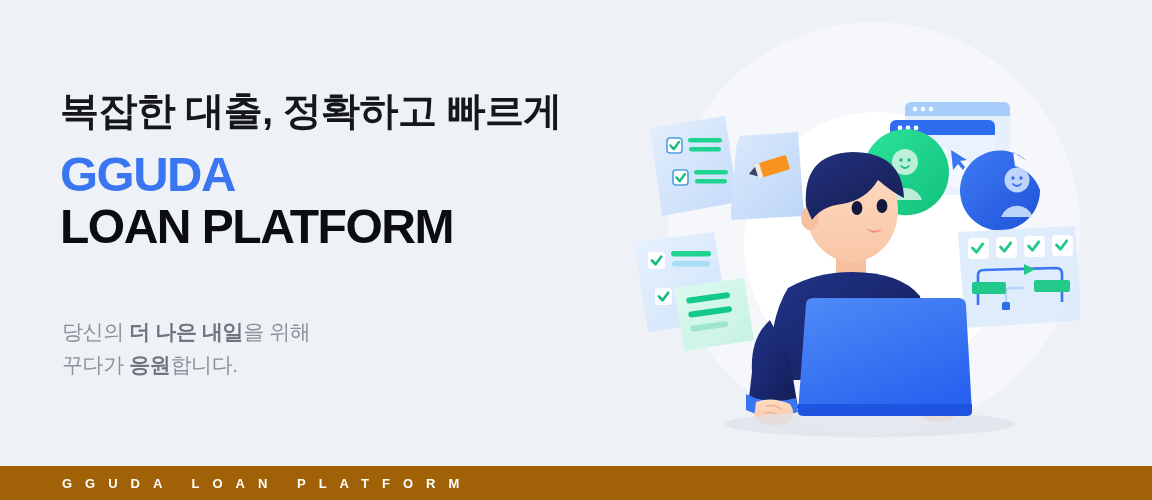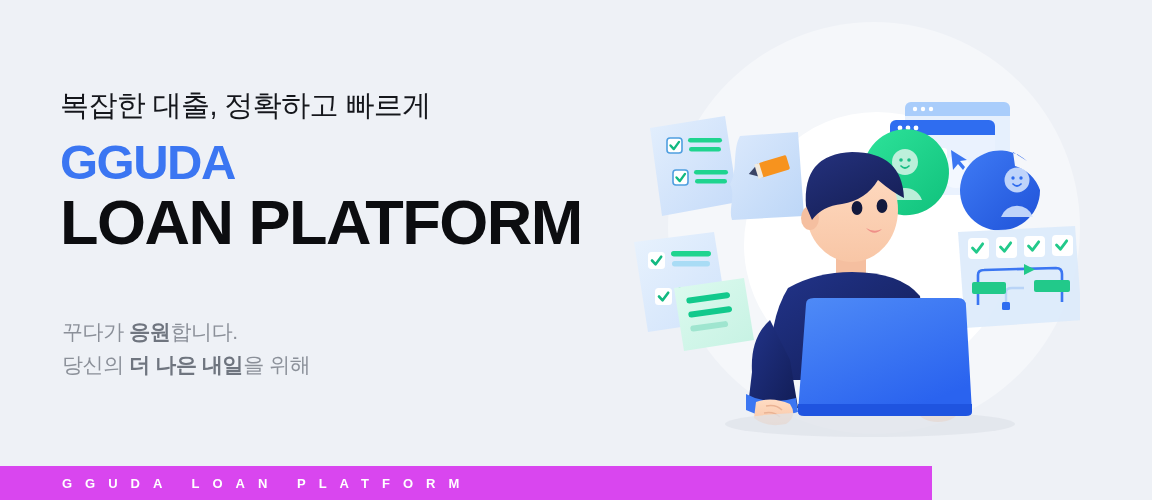"복잡한 대출, 정확하고 빠르게" .eyebrow { font-size: 29px -> 39px; font-weight: normal -> bold }
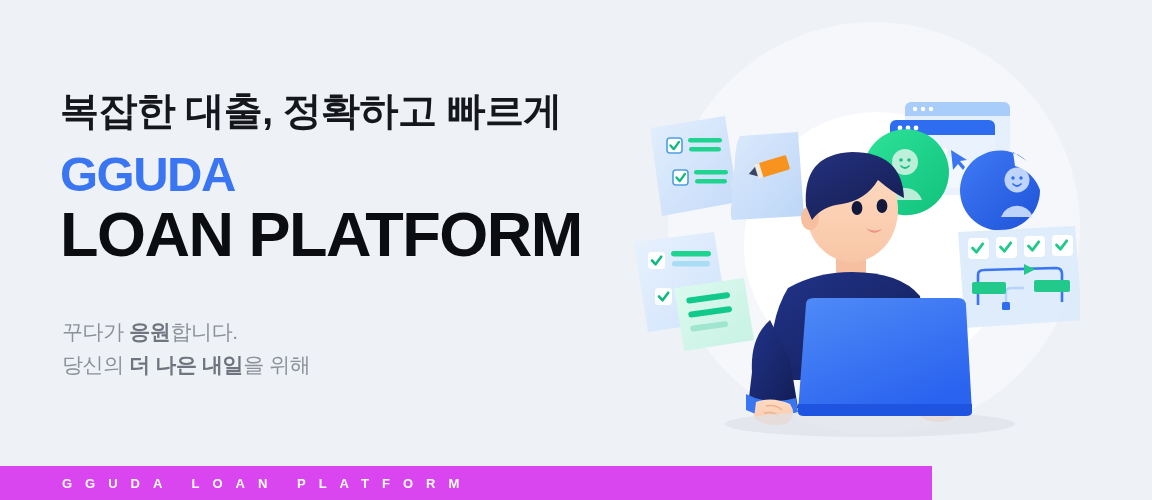"LOAN PLATFORM" .product { font-size: 63px -> 48px }
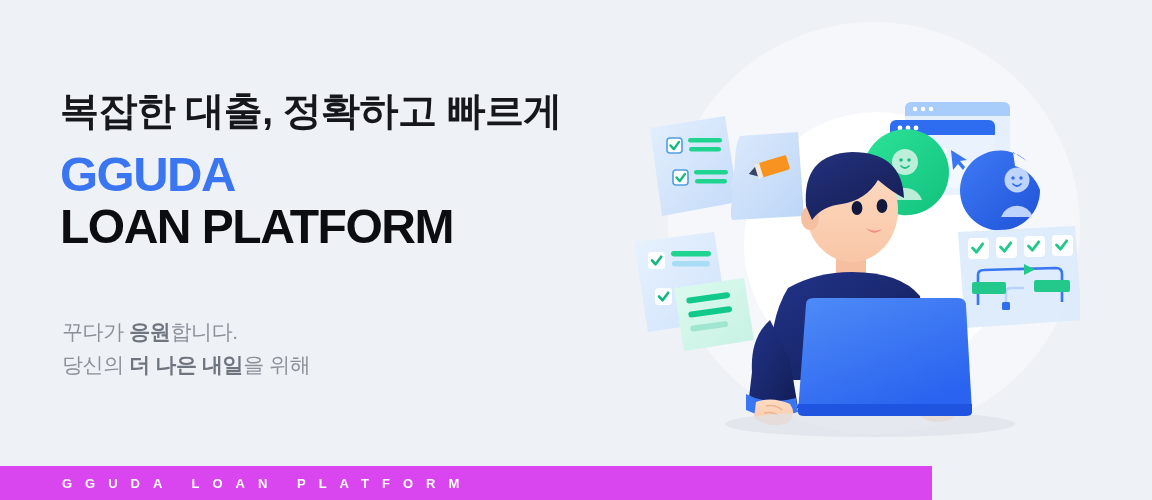"꾸다가 응원합니다." span.line { order: before "당신의 더 나은 내일을 위해" -> after "당신의 더 나은 내일을 위해" }
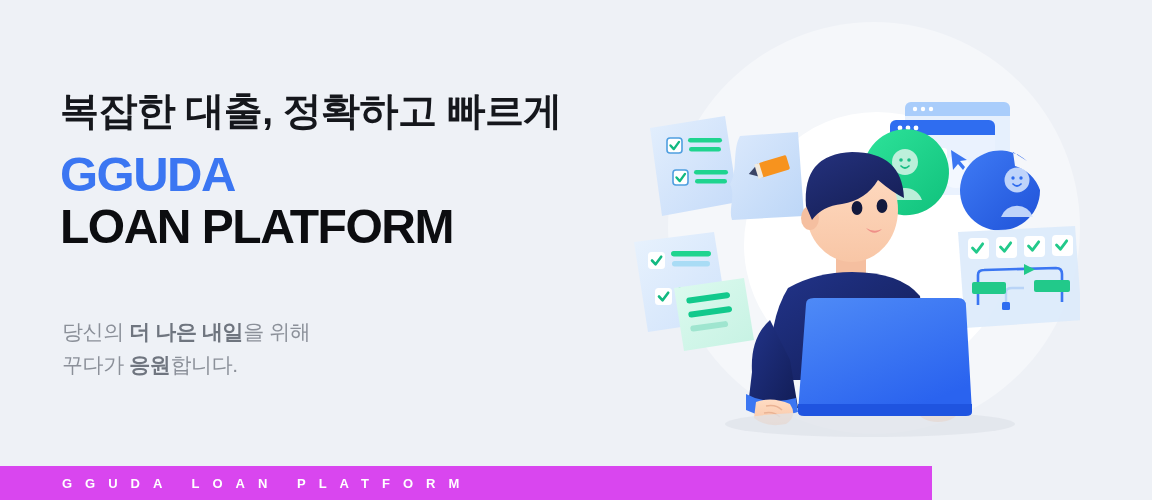"GGUDA LOAN PLATFORM" .ticker { background: #d946ef -> #a16207; width: 932px -> 1152px }
